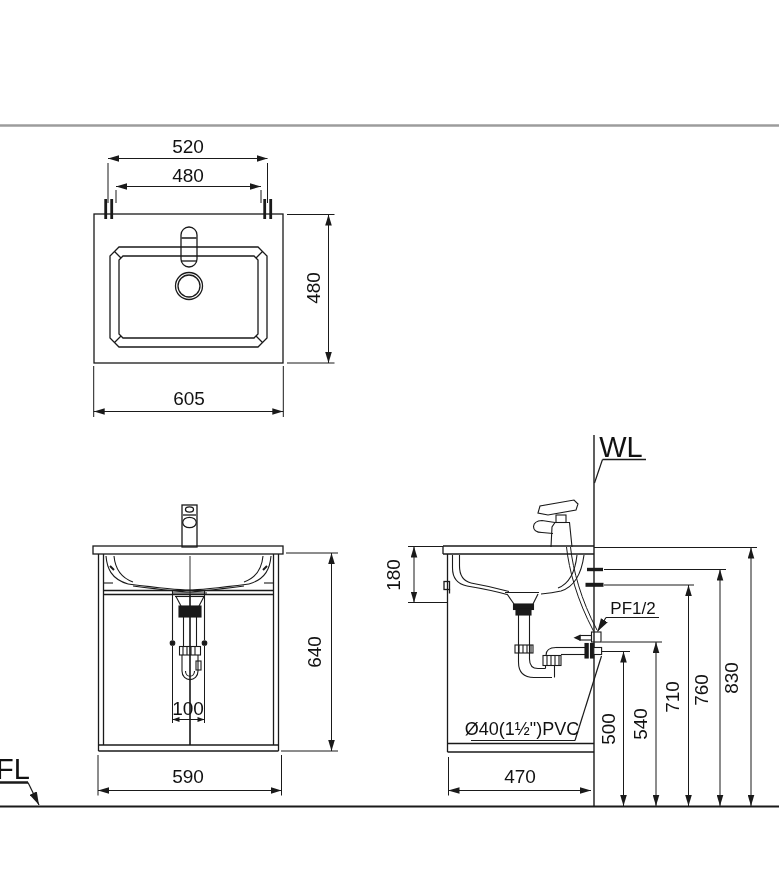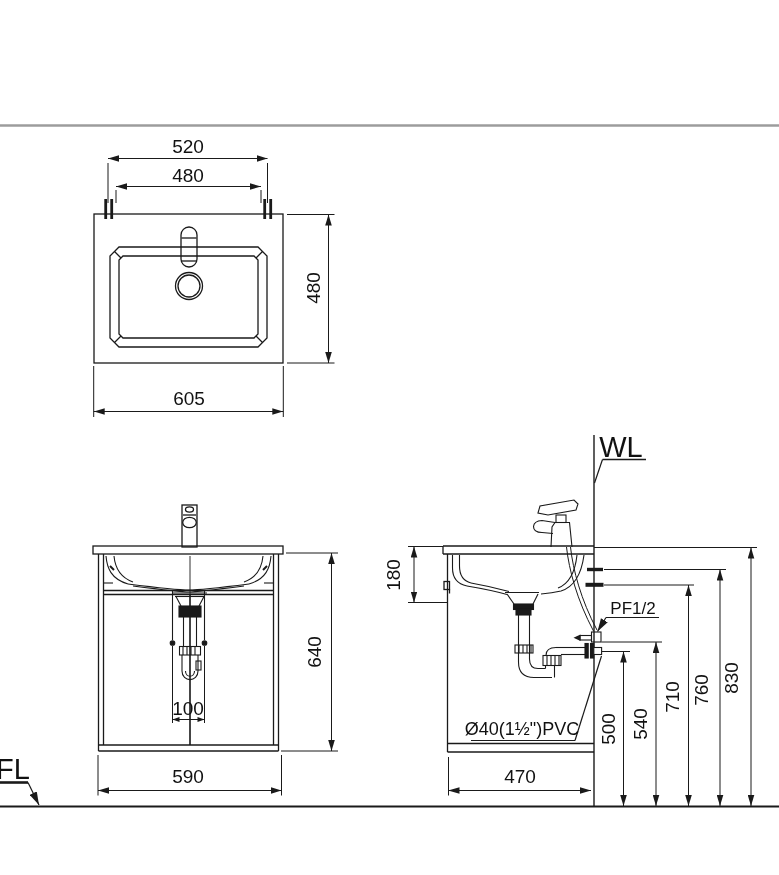"520" .page { border-radius: none -> 26px }
